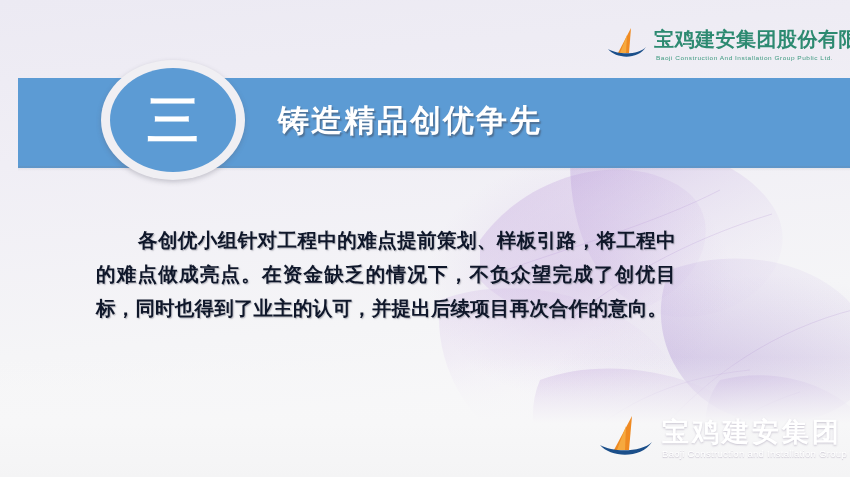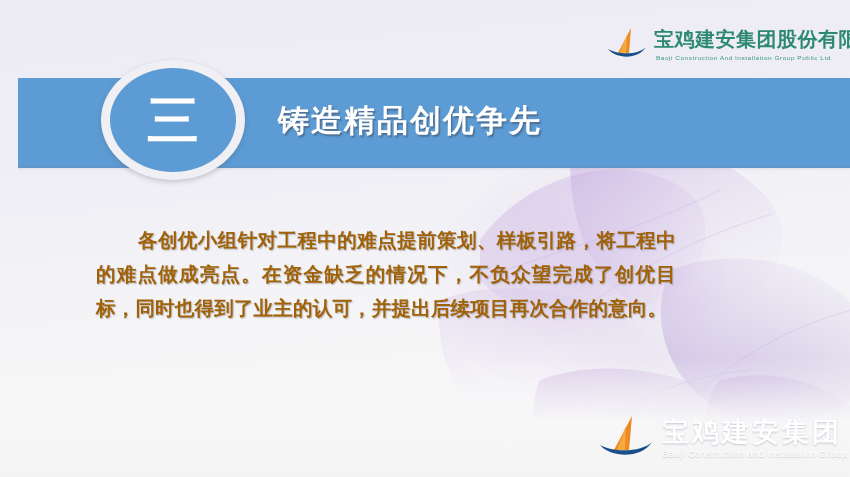"各创优小组针对工程中的难点提前策划、样板引路，将工程中的难点做成亮点。在资金缺乏" .body-text { color: #a16207 -> #0f172a }
